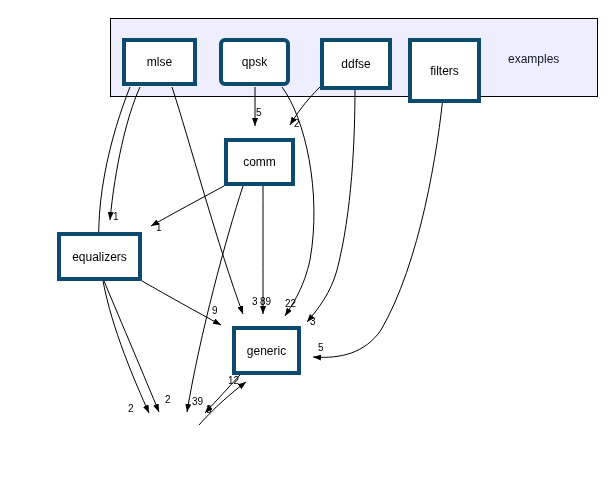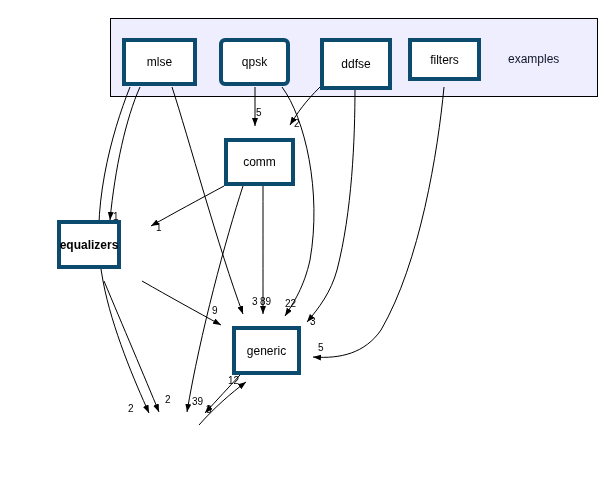"filters" div.node { height: 43px -> 65px }
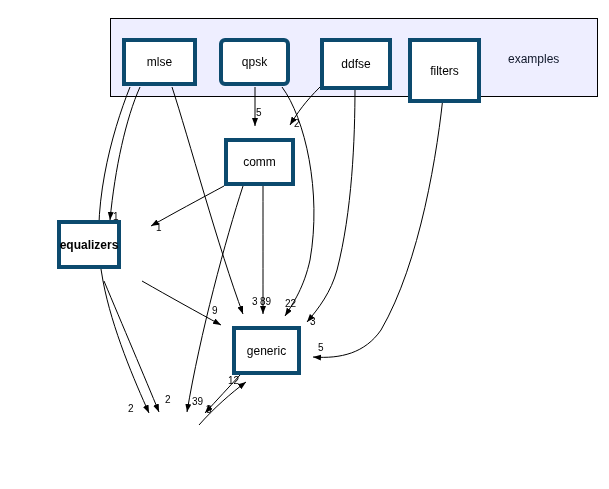"equalizers" div.node { font-weight: bold -> none; top: 220px -> 232px; width: 64px -> 85px }
